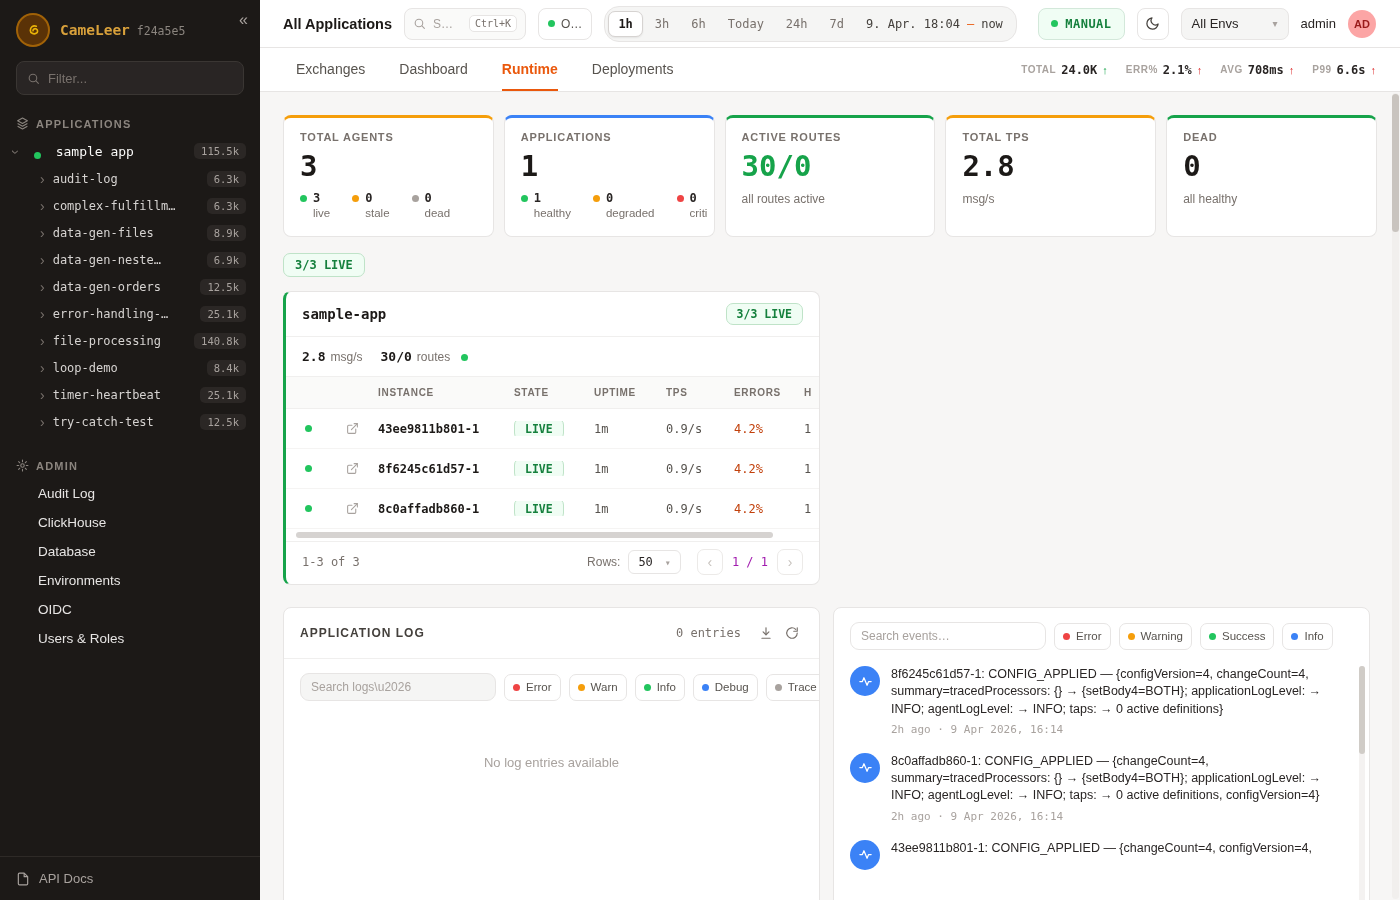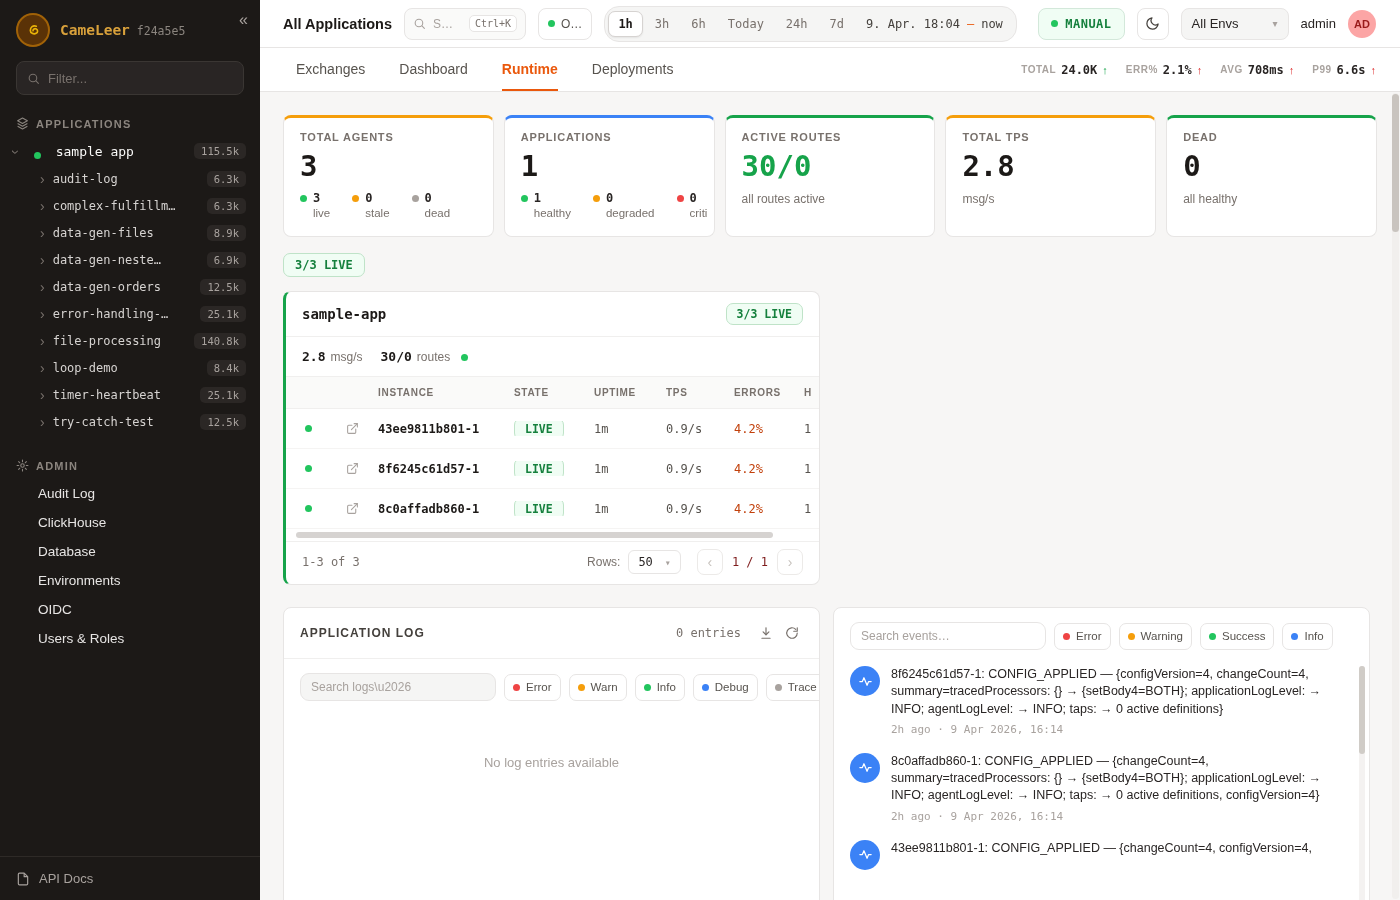"1 / 1" .pg-text { color: #7f1d1d -> #a21caf }
